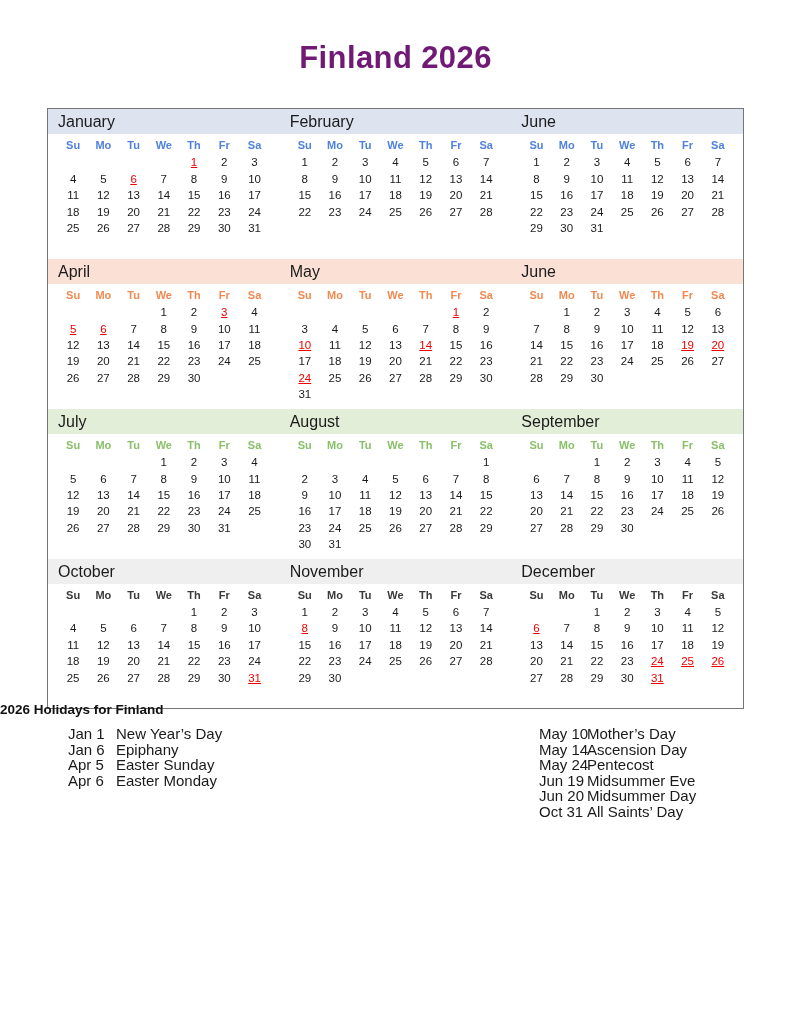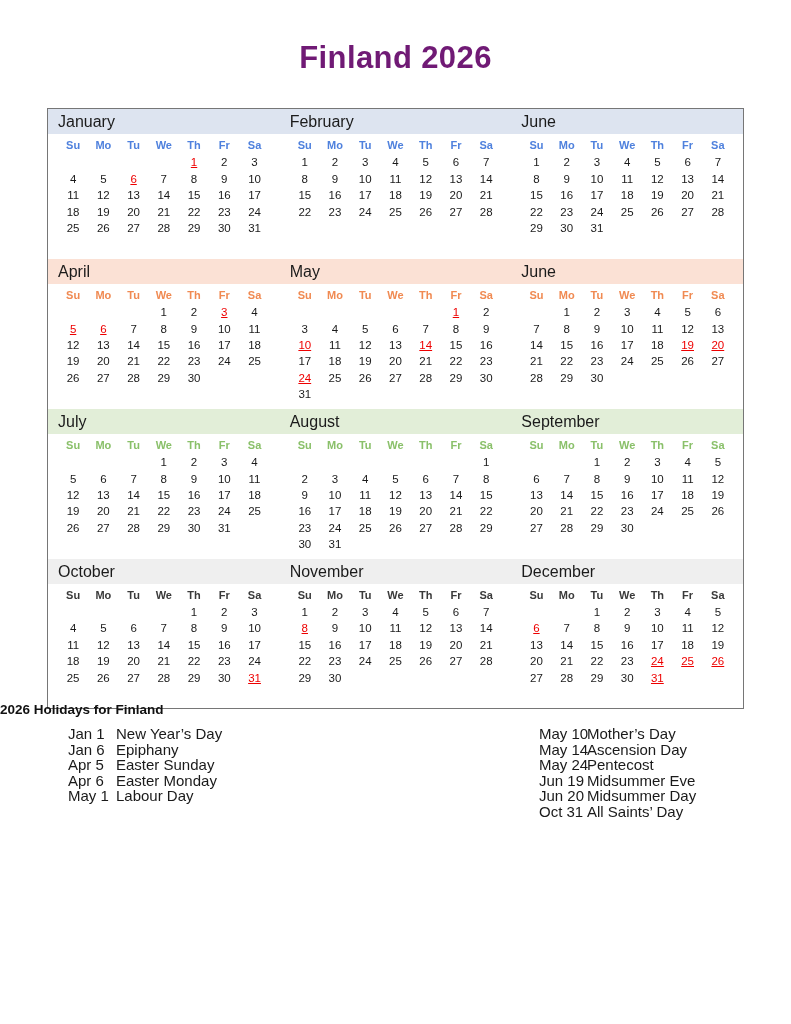"May 1" div.hol-item { html: <div> <span>May 1</span> <span>Labour Day</span> </div> -> none }
